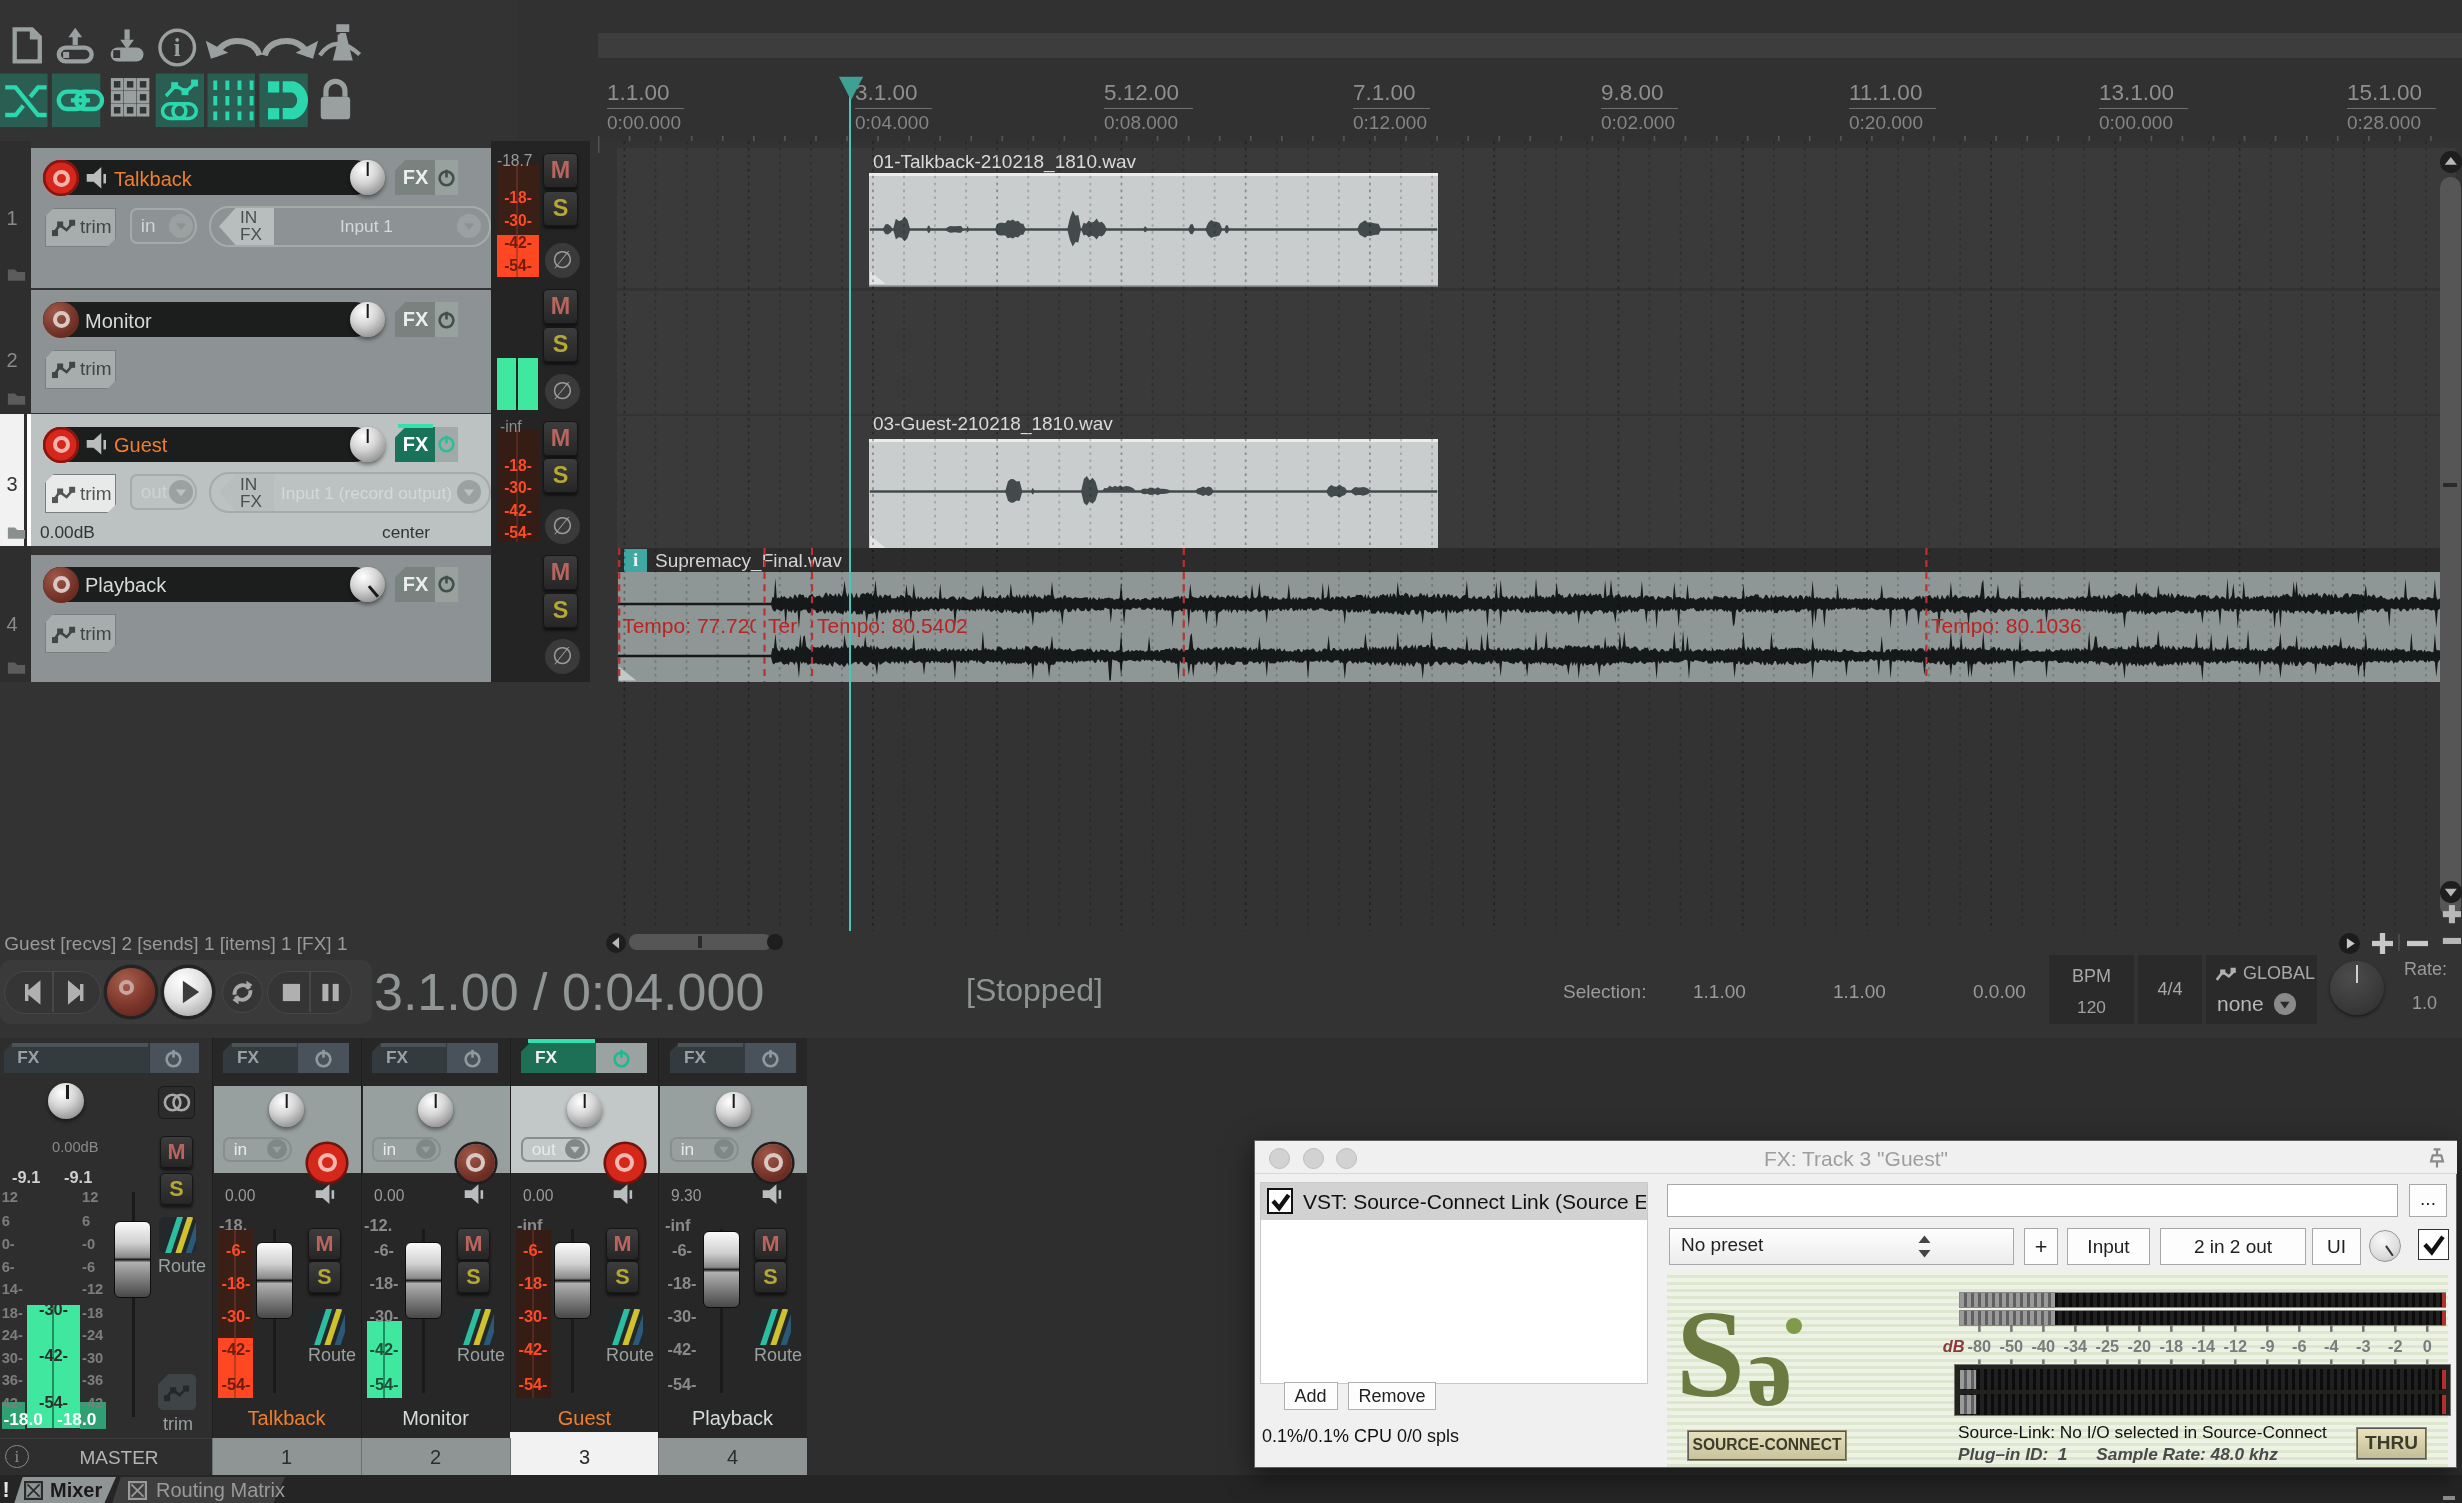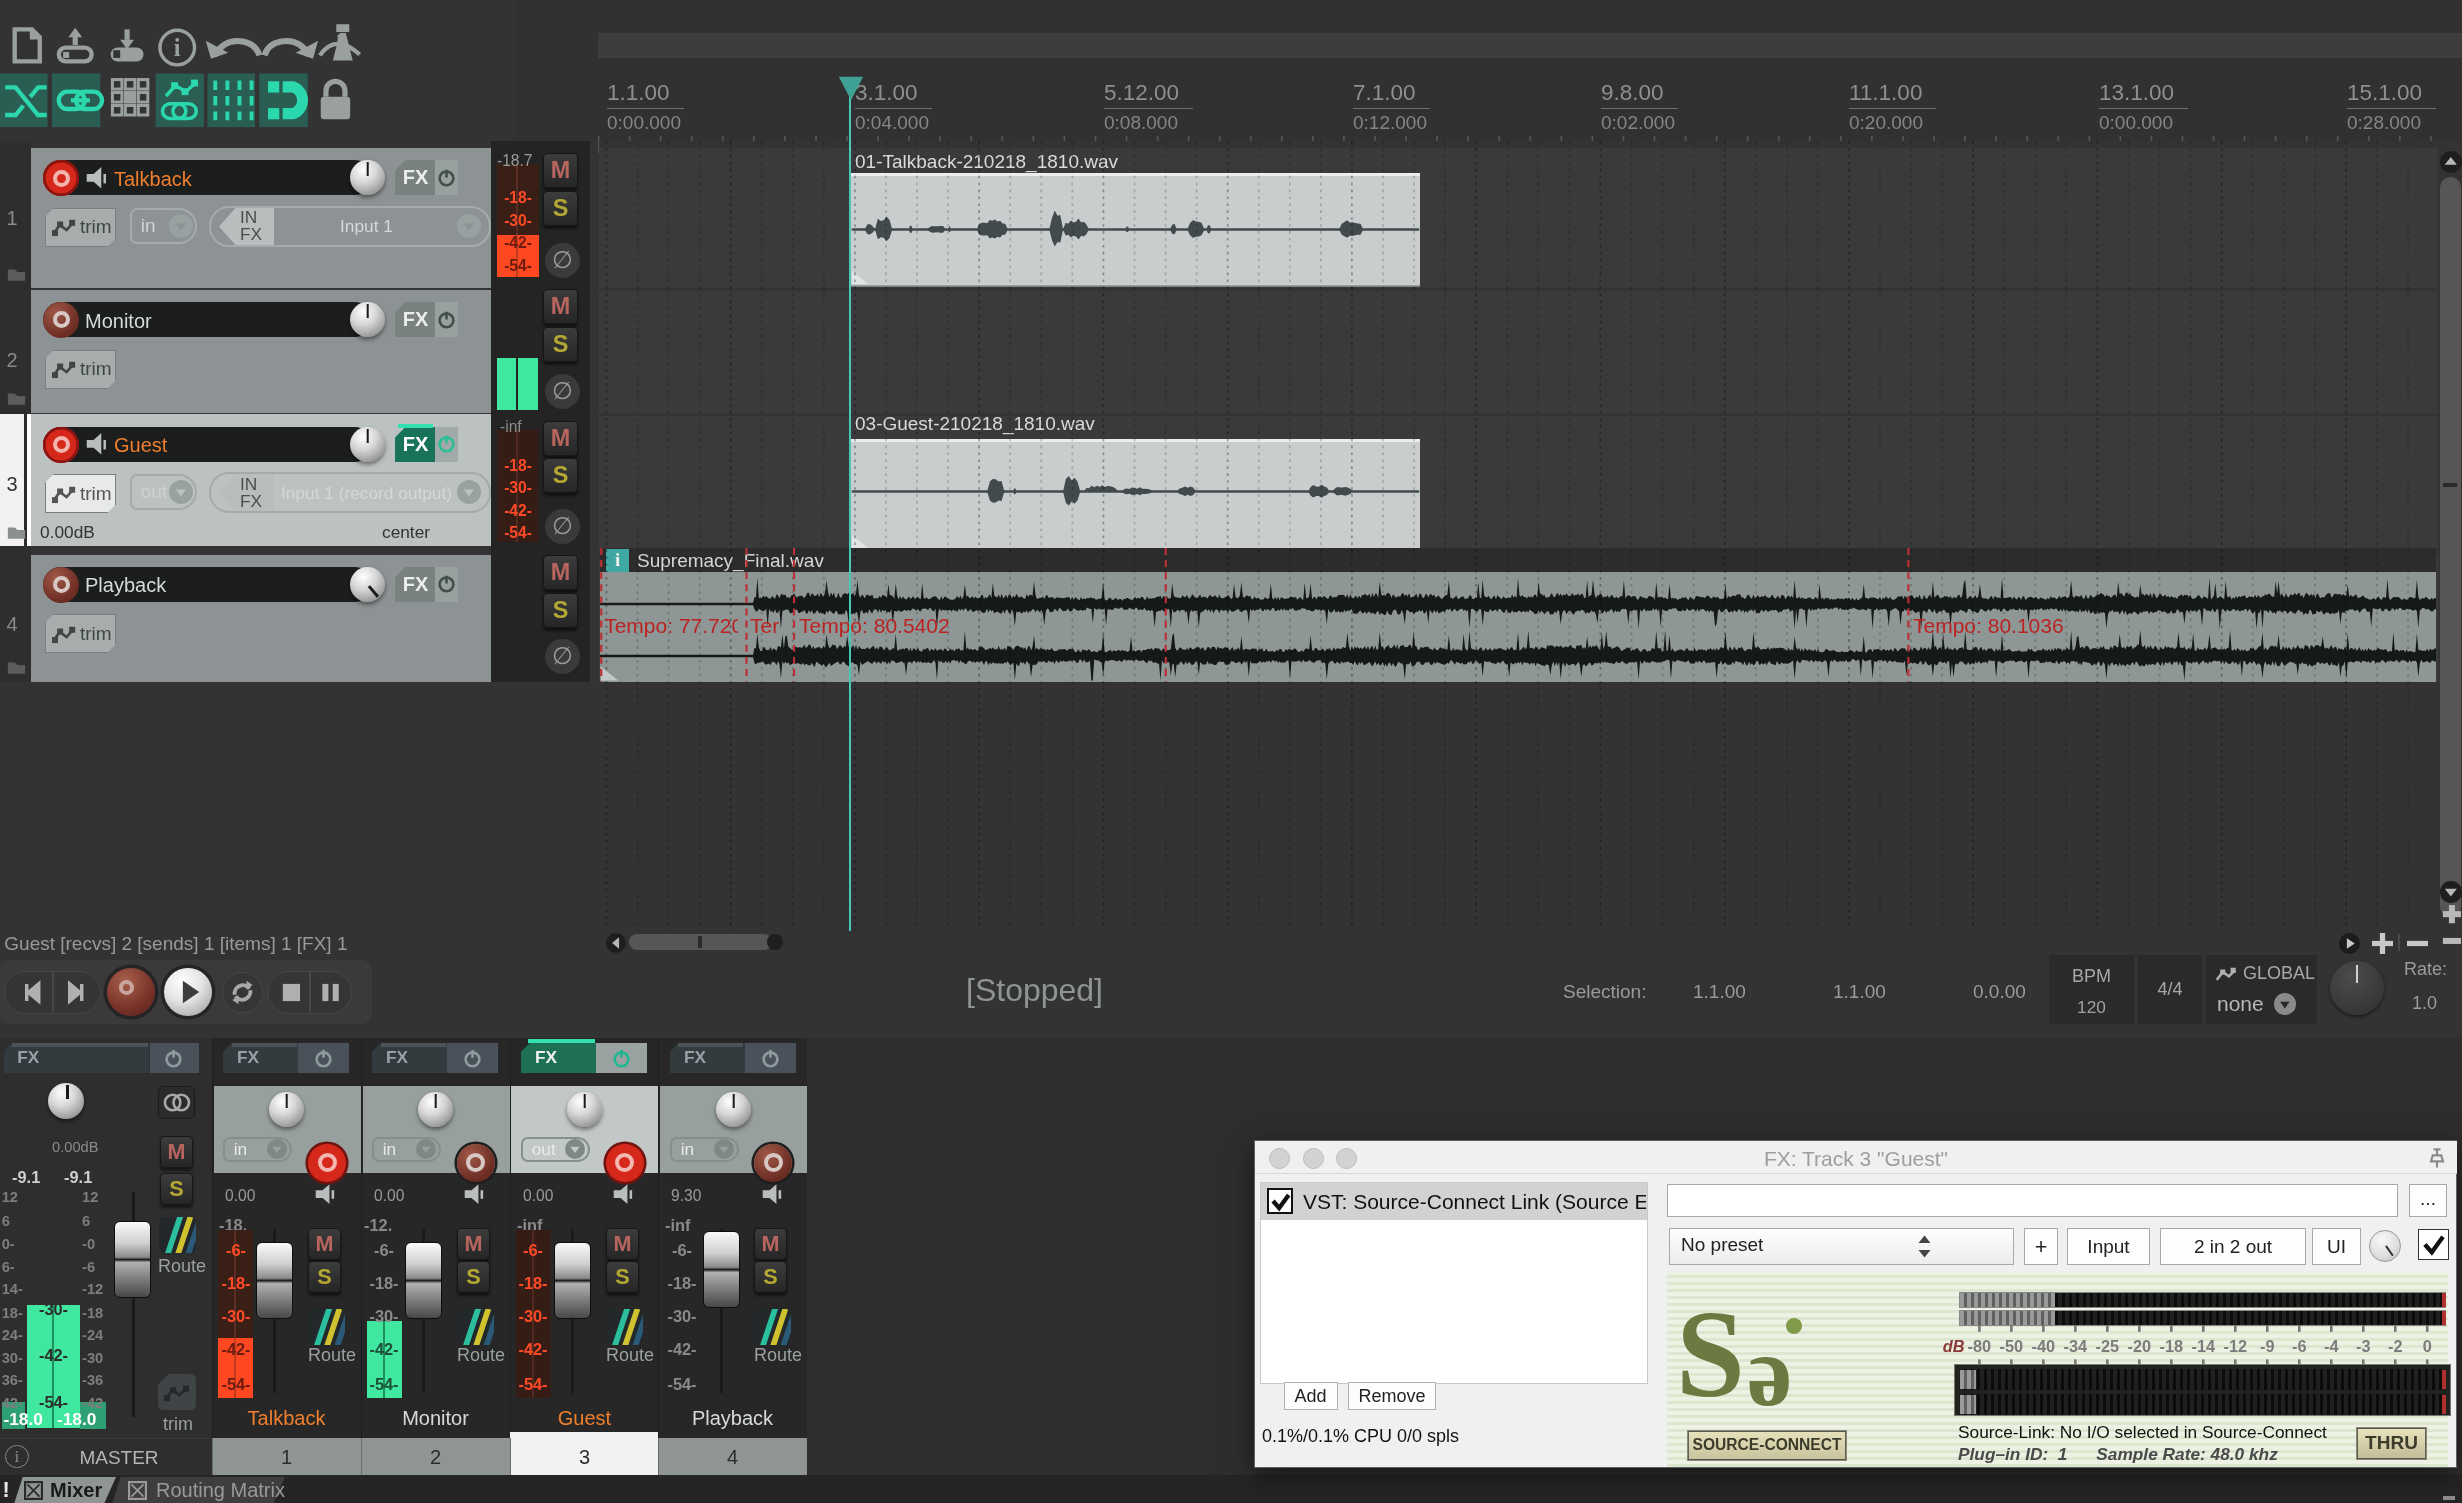"01-Talkback-210218_1810.wav" div.abs { left: 599px -> 617px }
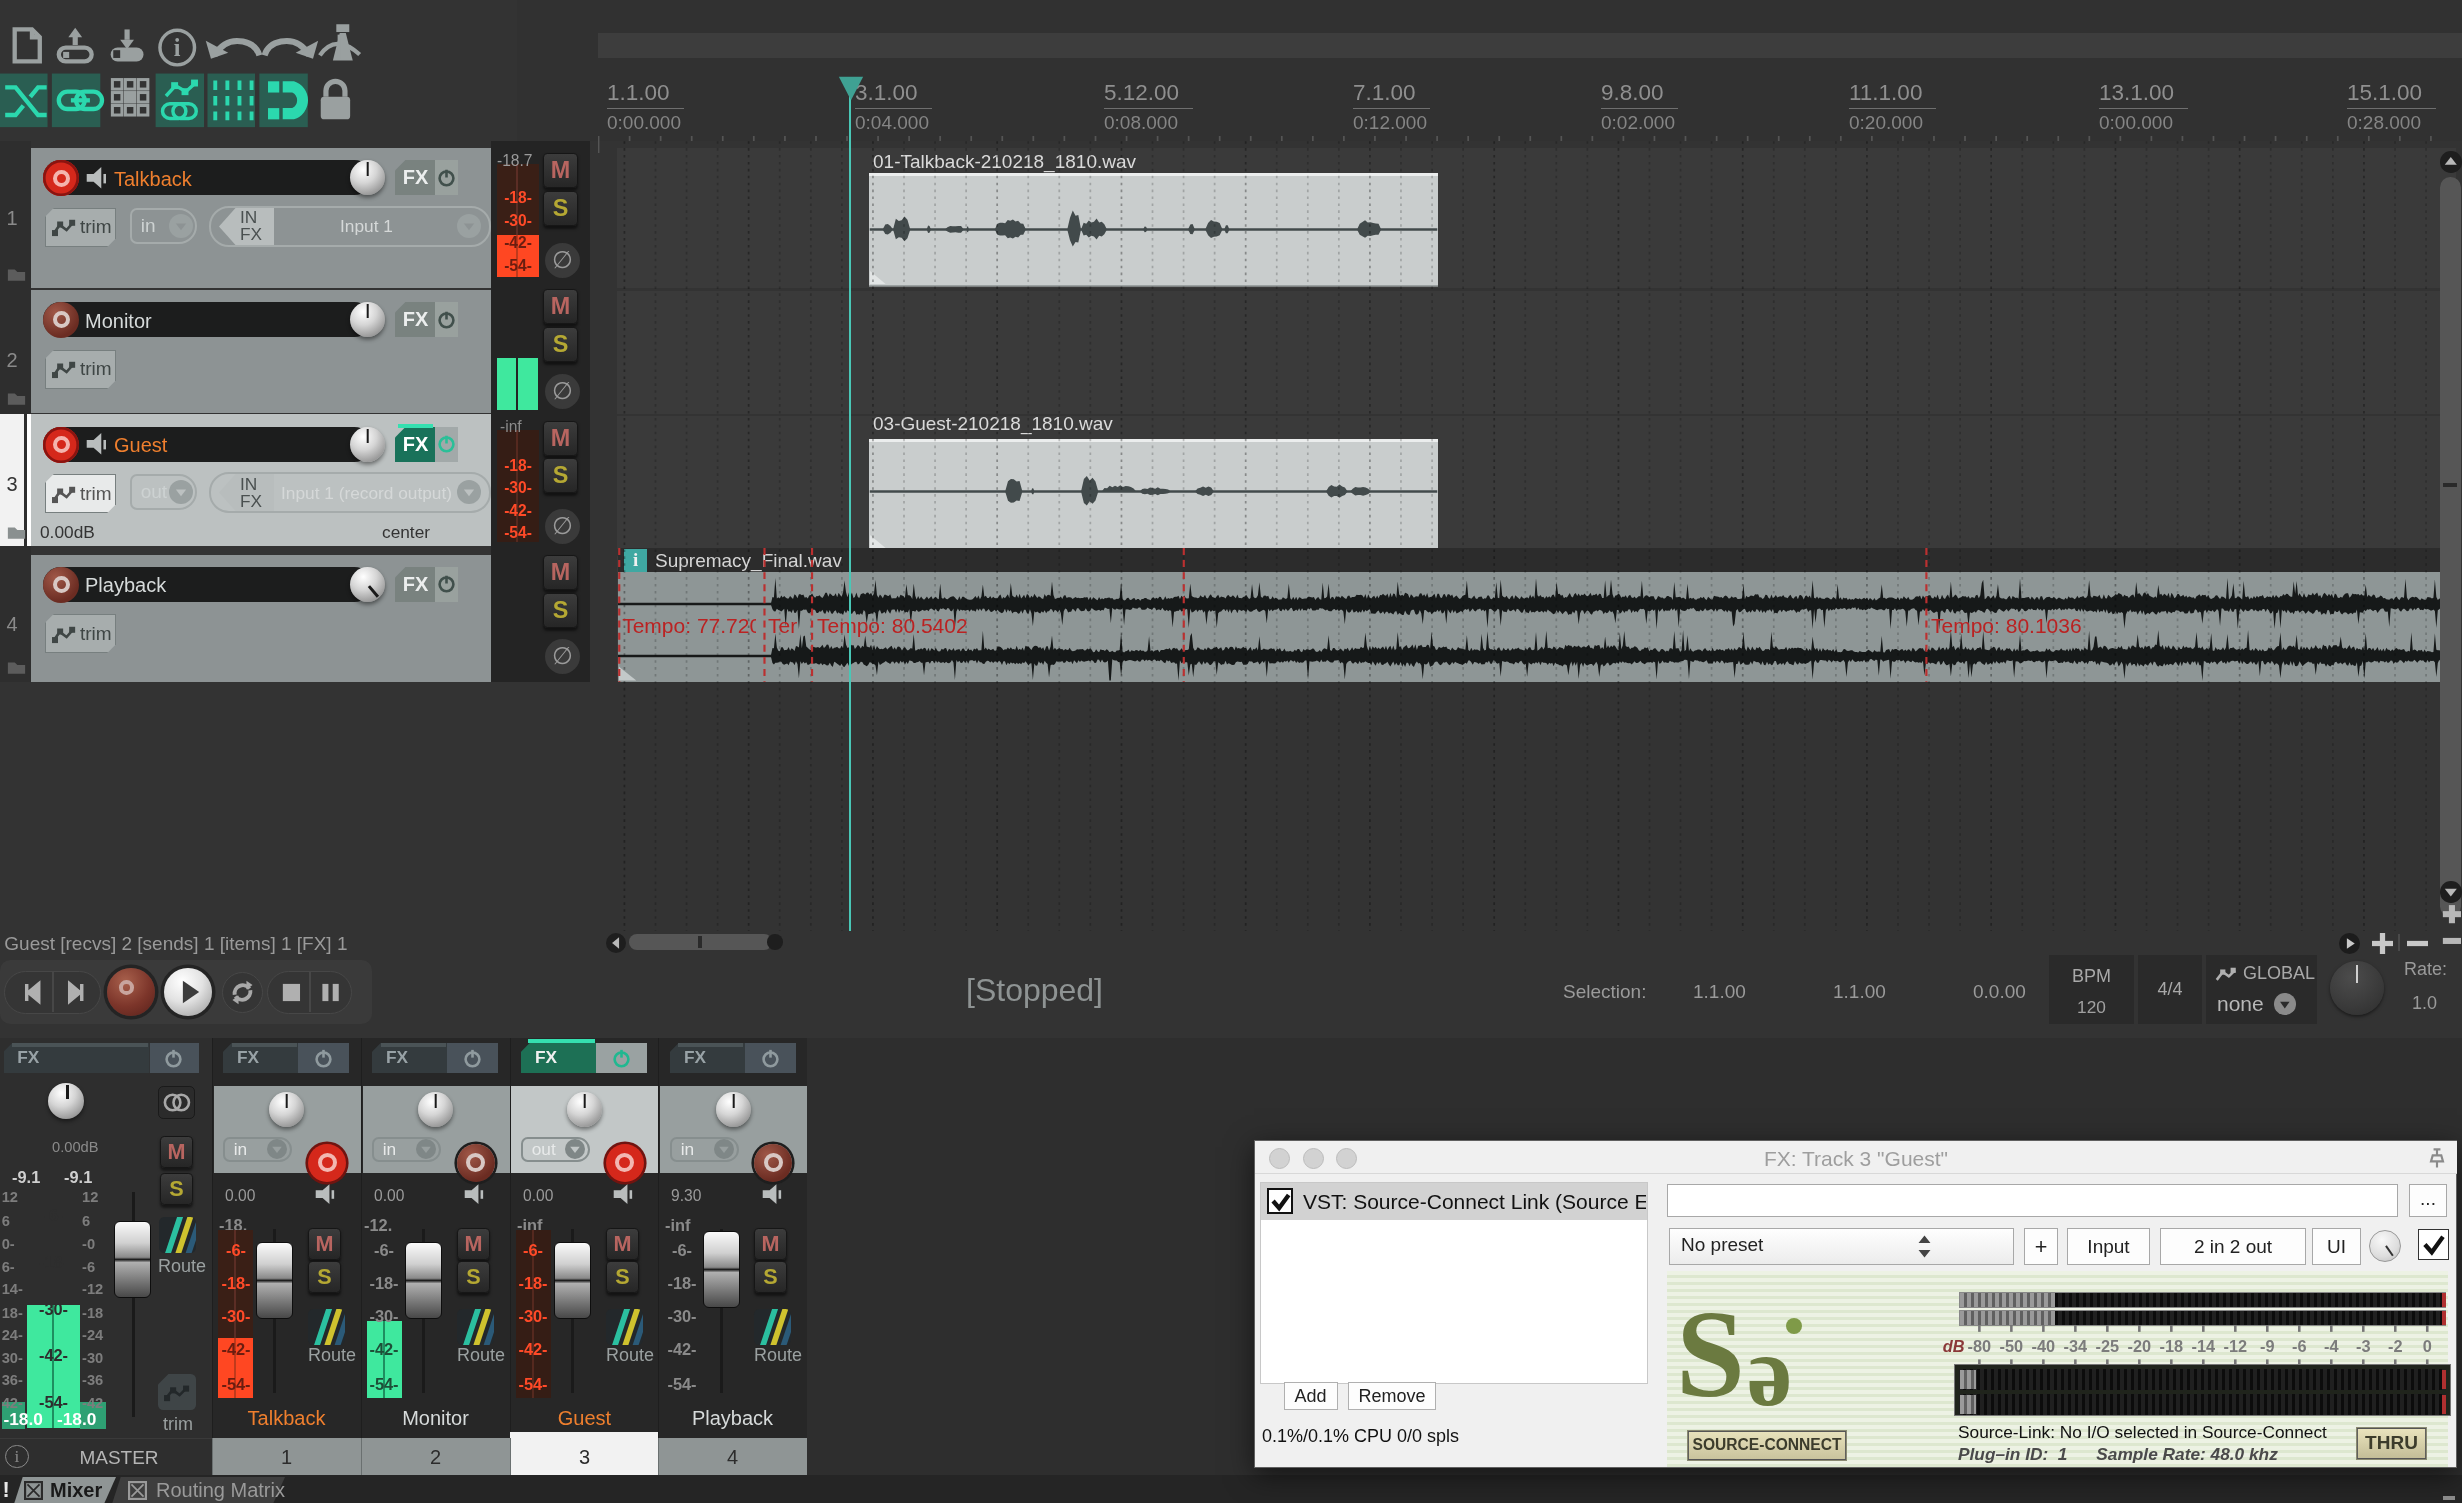"3.1.00 / 0:04.000" div.abs { html: none -> <div>3.1.00 / 0:04.000</div> }
